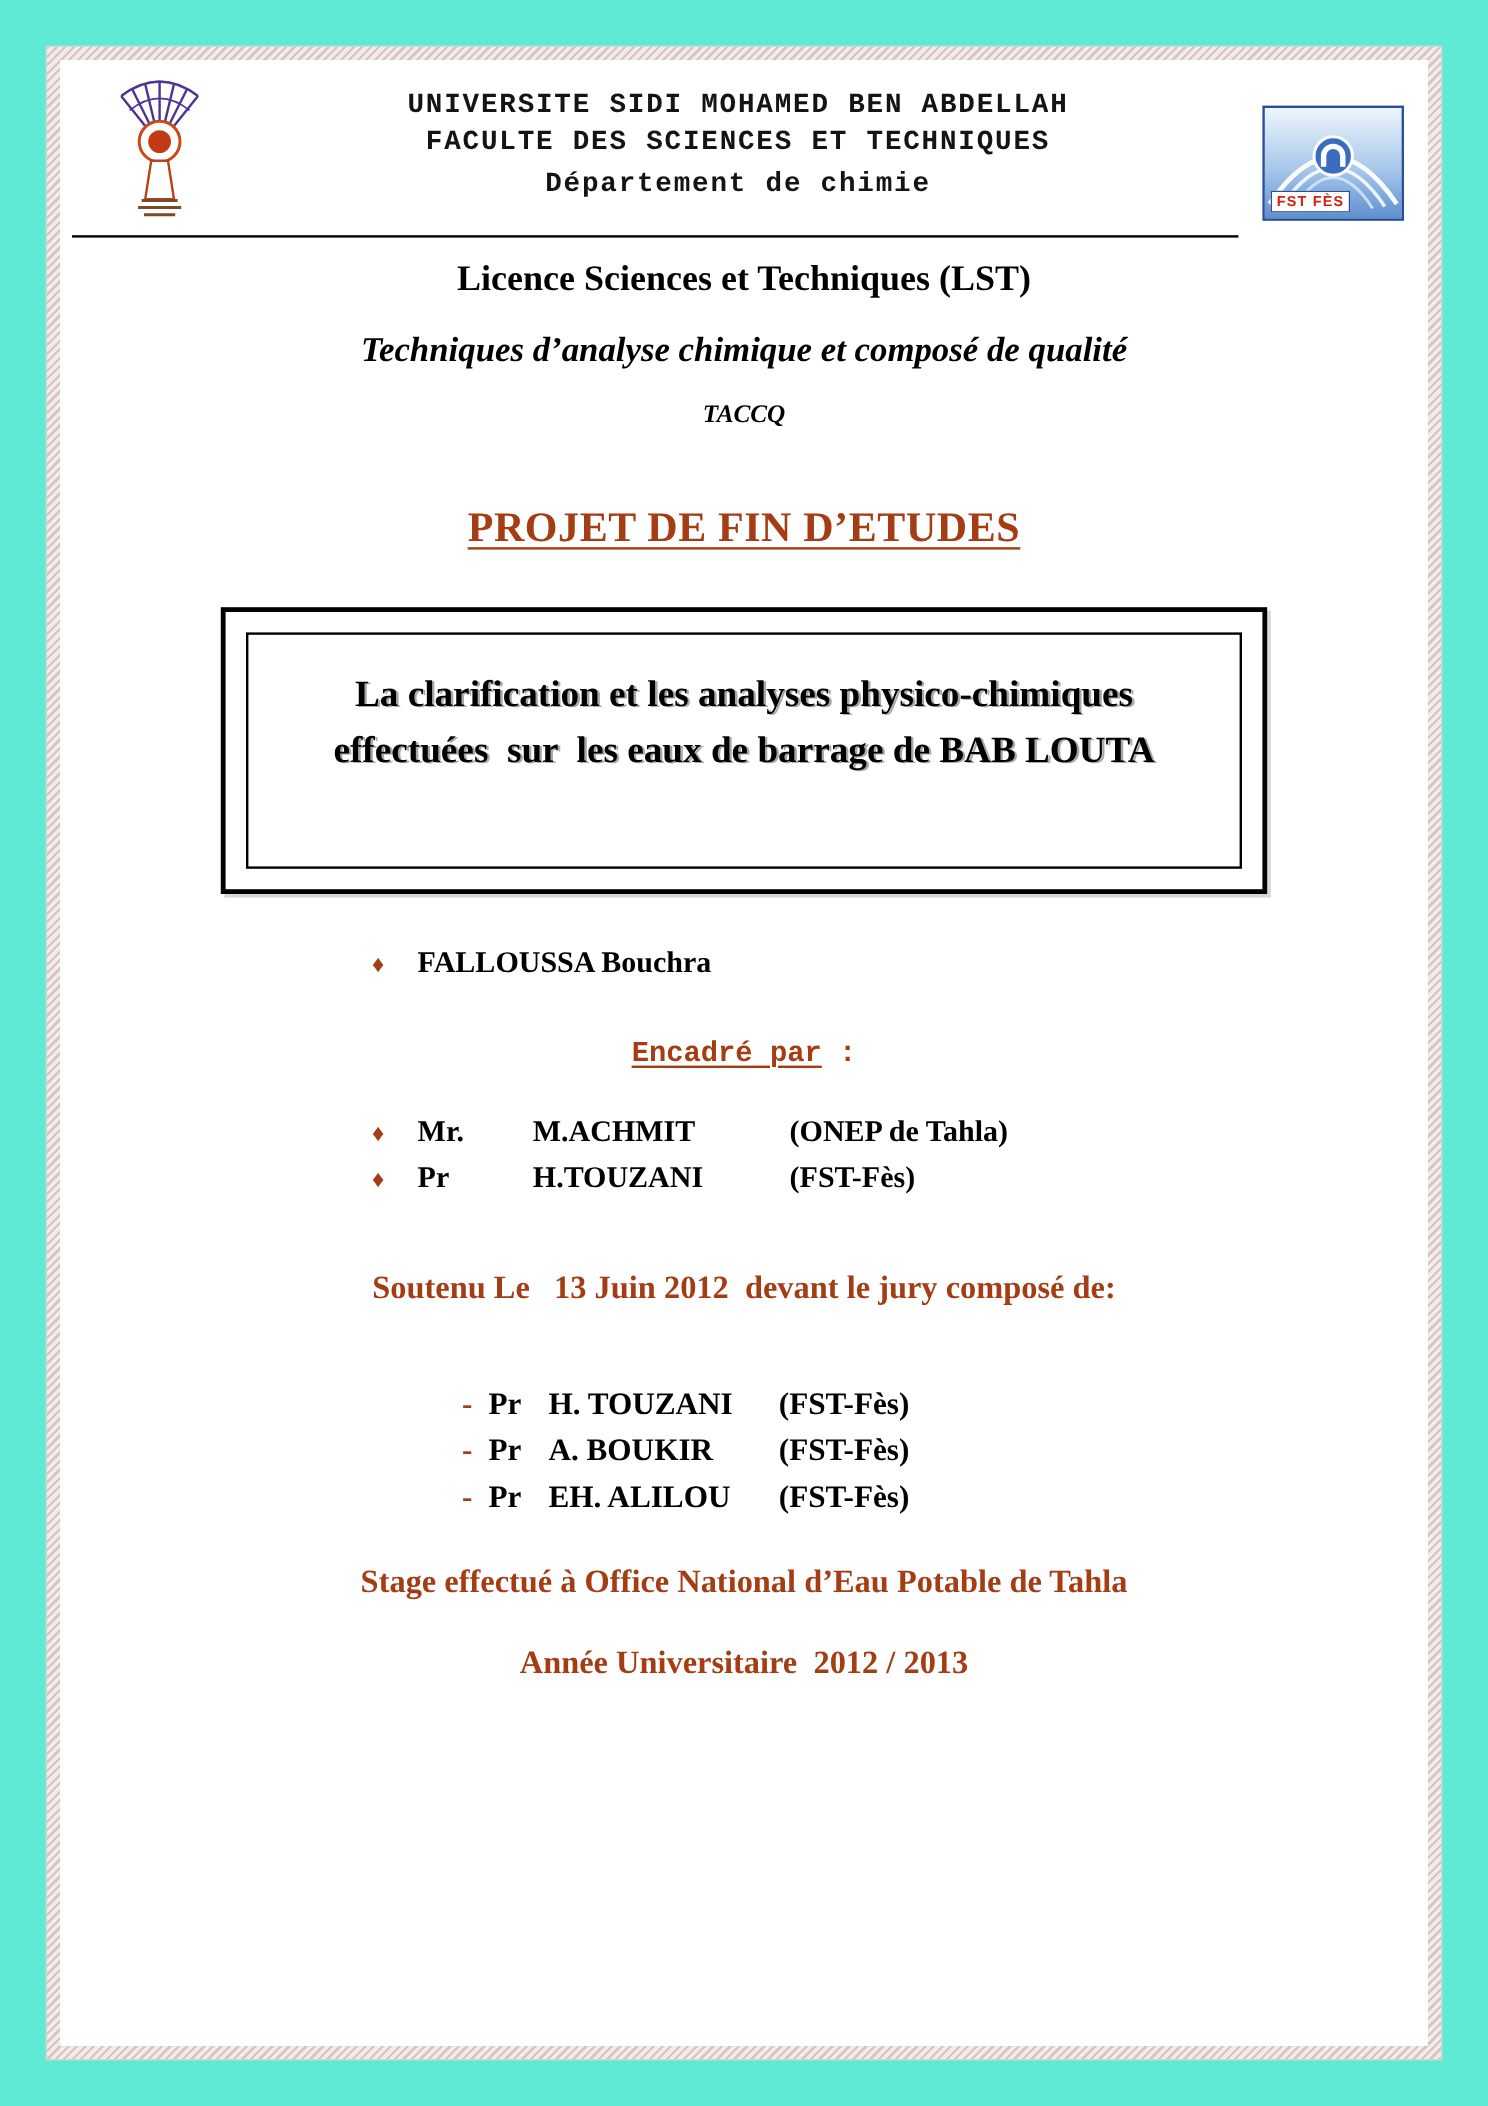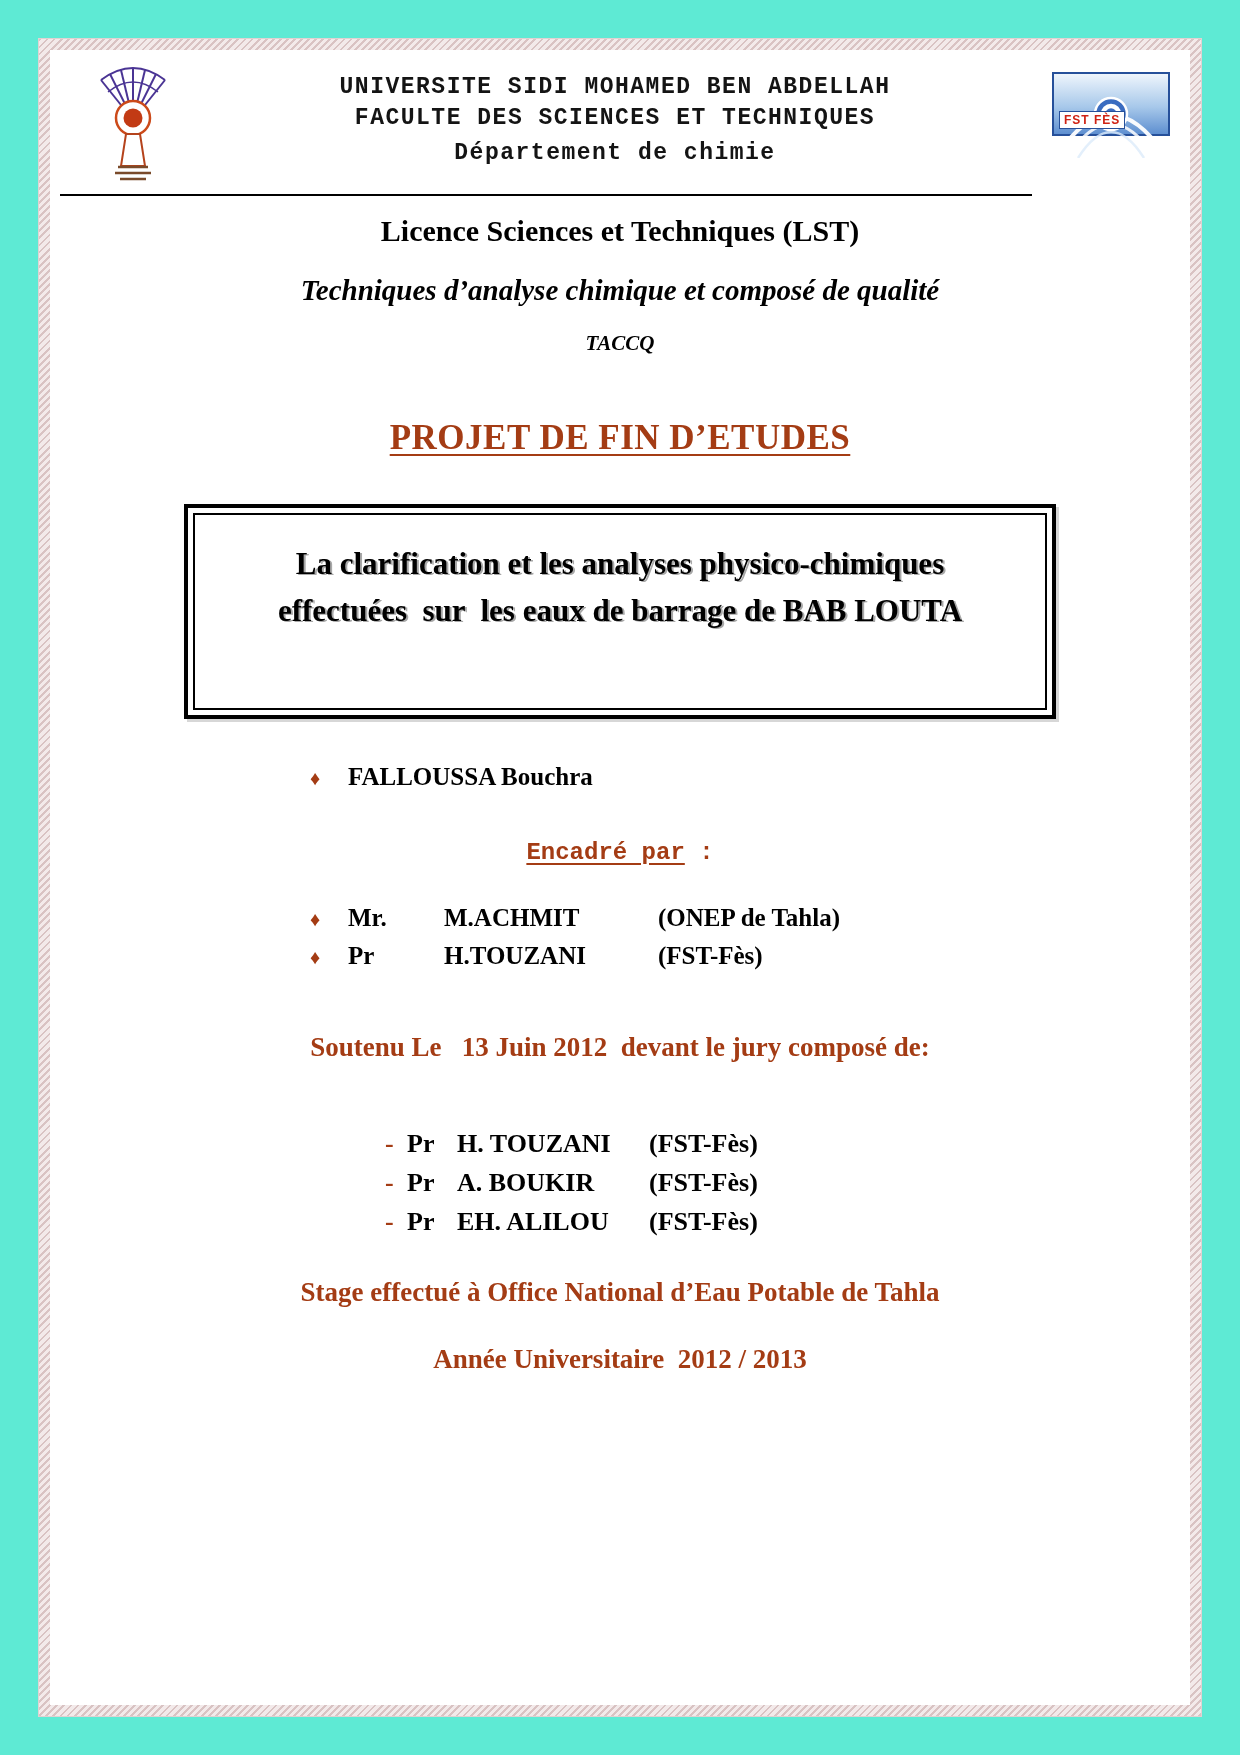"FST FÈS" .fst-logo { height: 64px -> 96px; margin-top: 6px -> 22px }
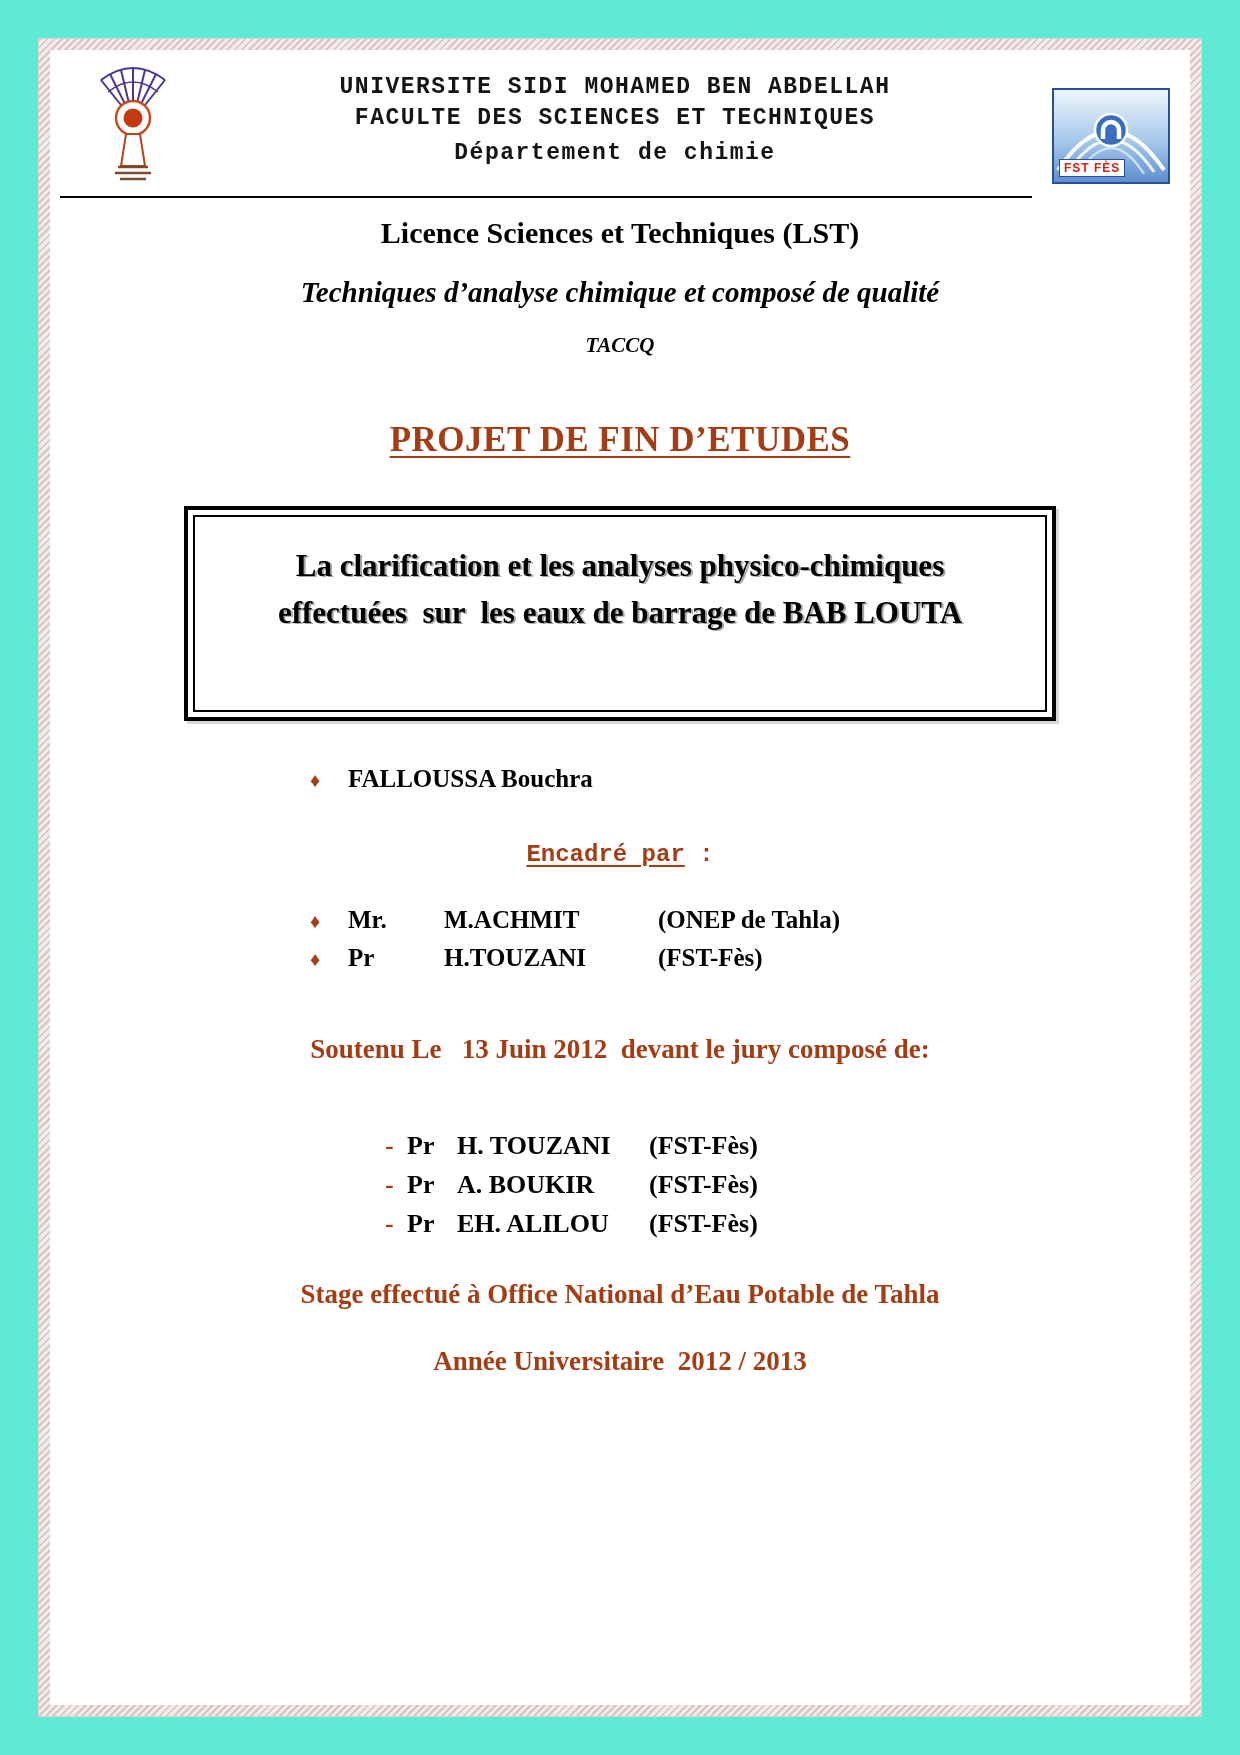"La clarification et les analyses" .title-box { padding: 5px -> 17px }
